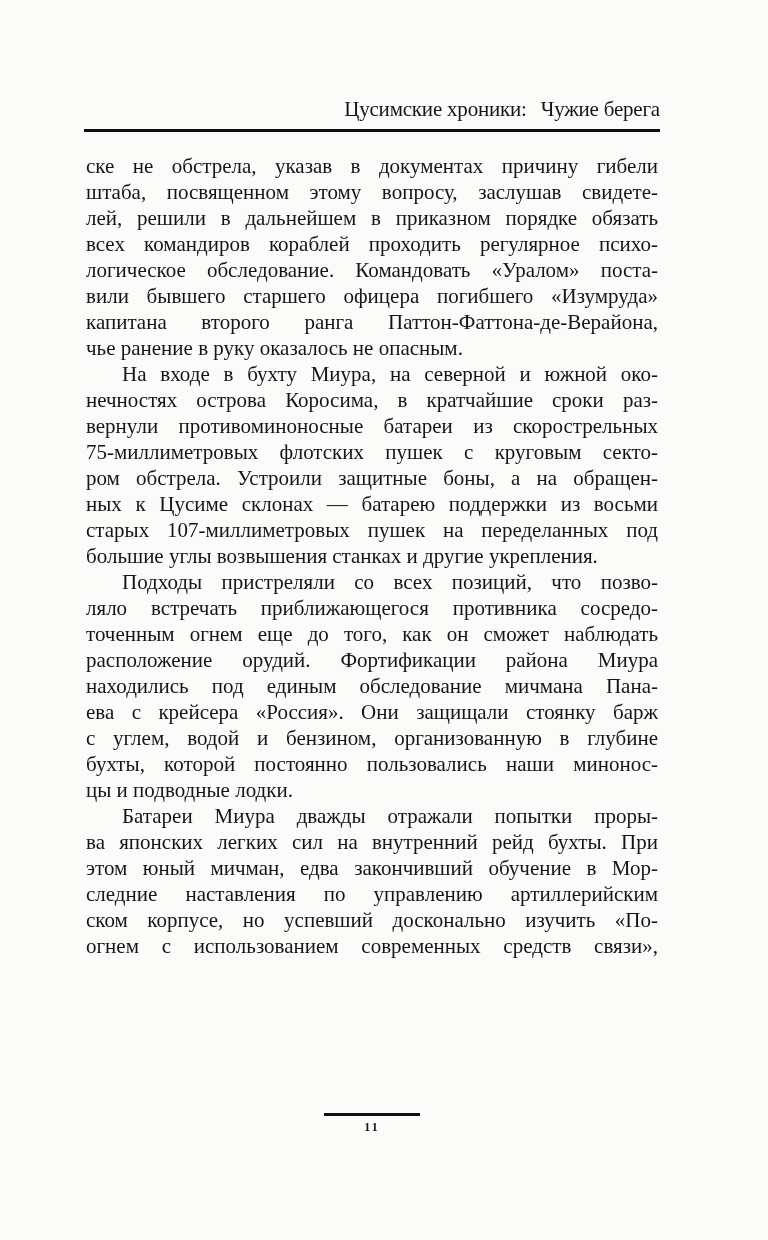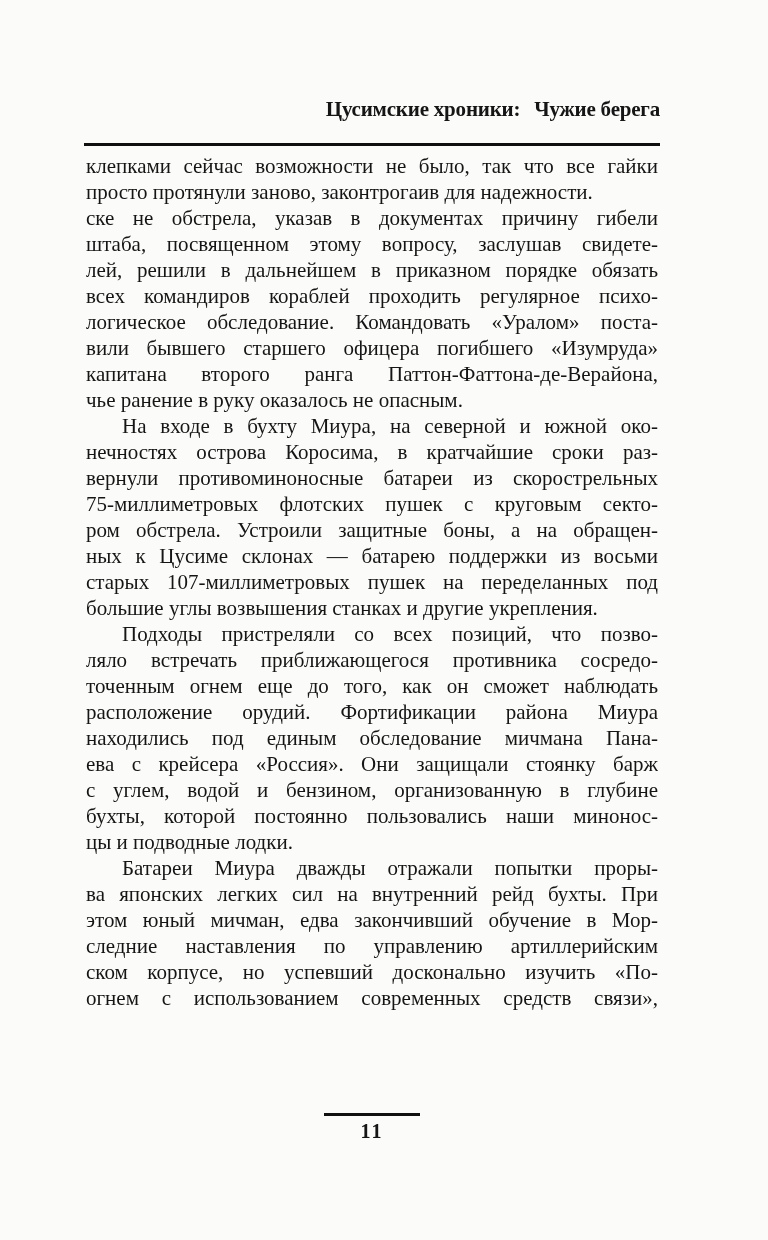"Цусимские хроники: Чужие берега" .running-header { font-weight: bold -> normal; padding-bottom: 23px -> 9px }
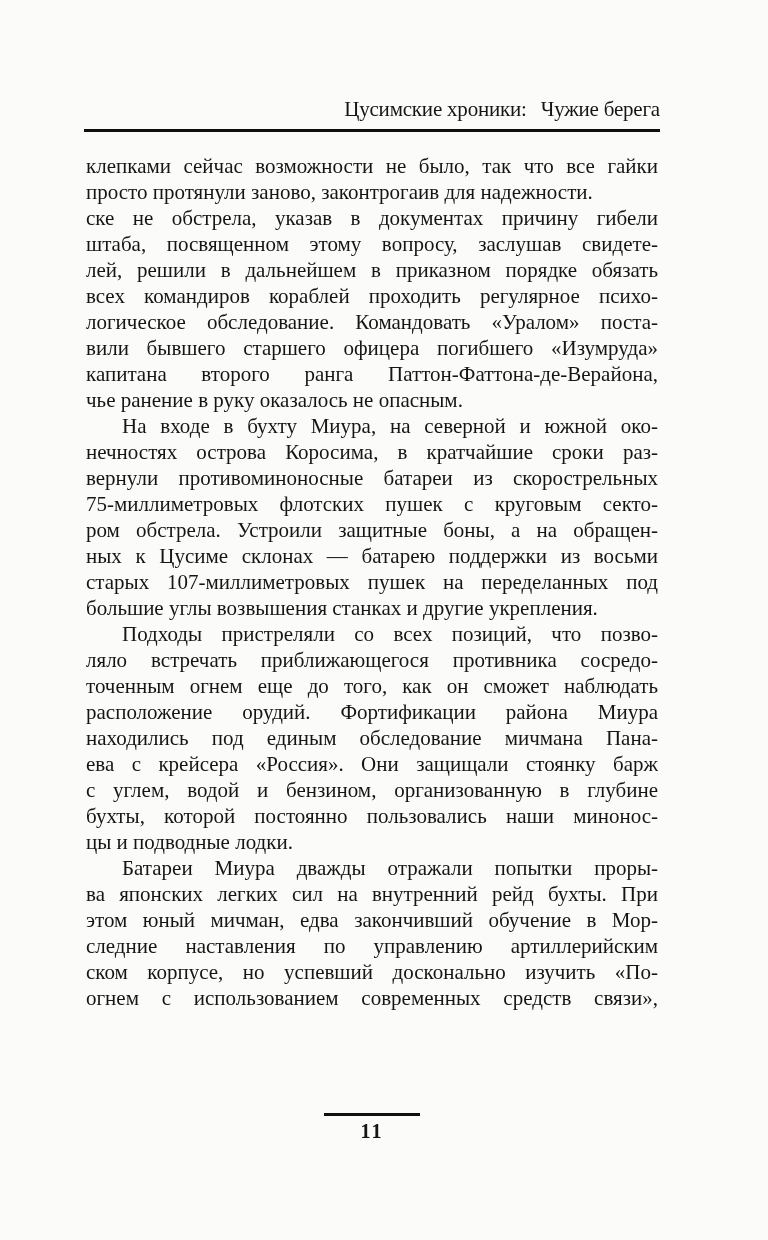"клепками сейчас возможности не было," div { html: <div> <div>клепками сейчас возможности не было, так что все гайки</div> <div>просто протянули заново, законтрогаив для надежности.</div> </div> -> none }
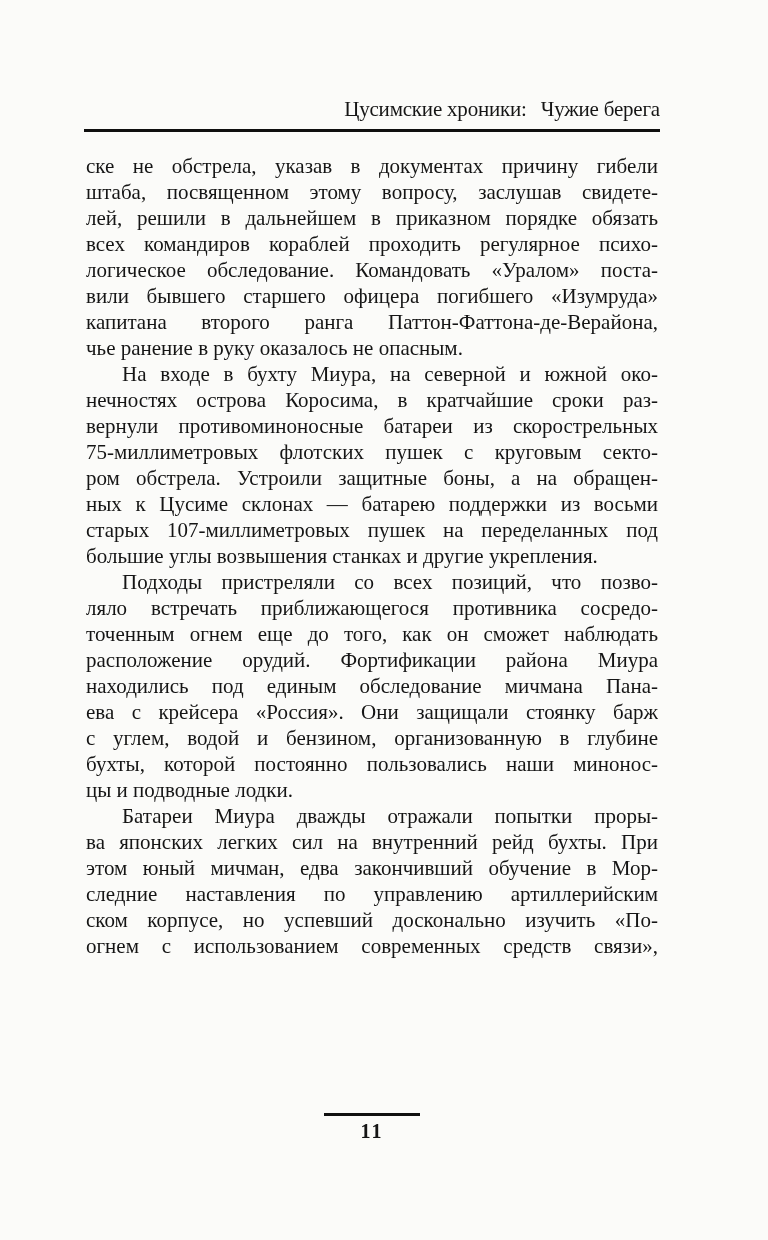"11" .page-number { font-size: 20px -> 12px }
